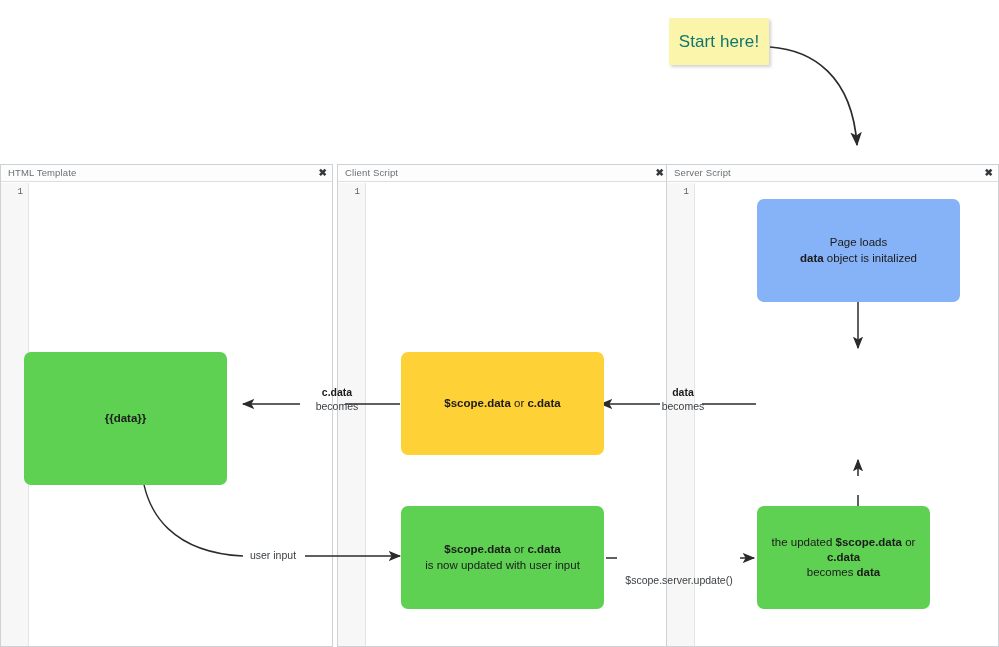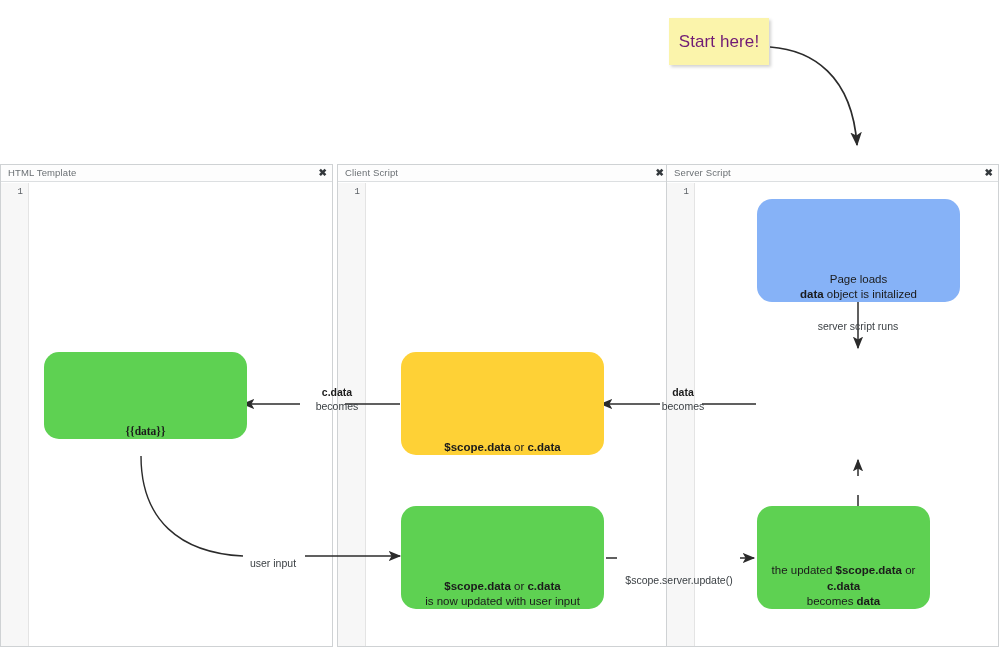"Start here!" #sticky-note .note-text { color: #701a75 -> #0f766e }
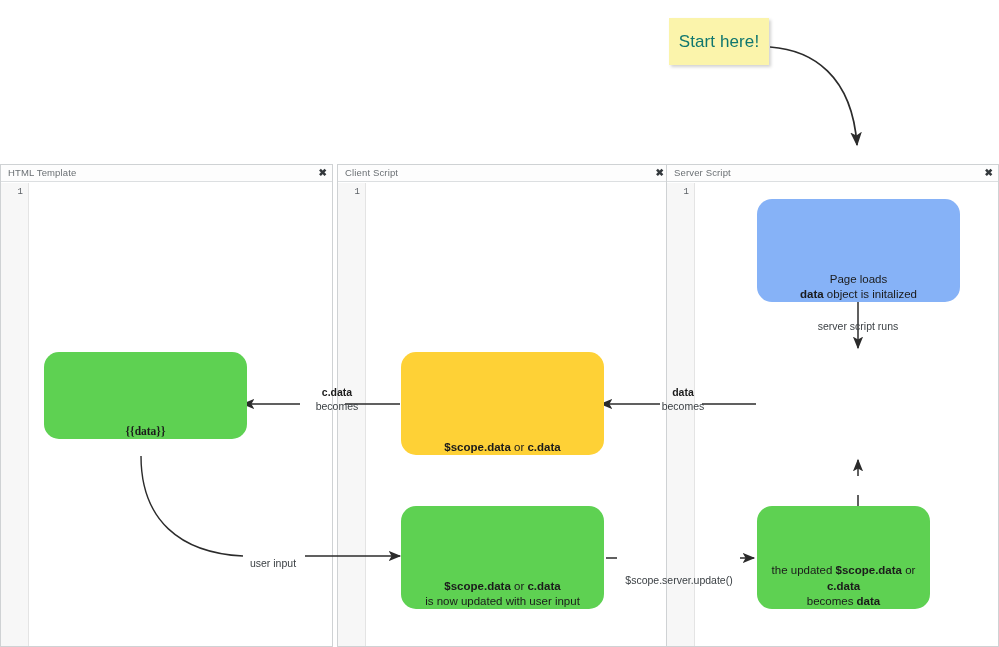"Page loads" .node { align-items: flex-end -> center; border-radius: 15px -> 7px }
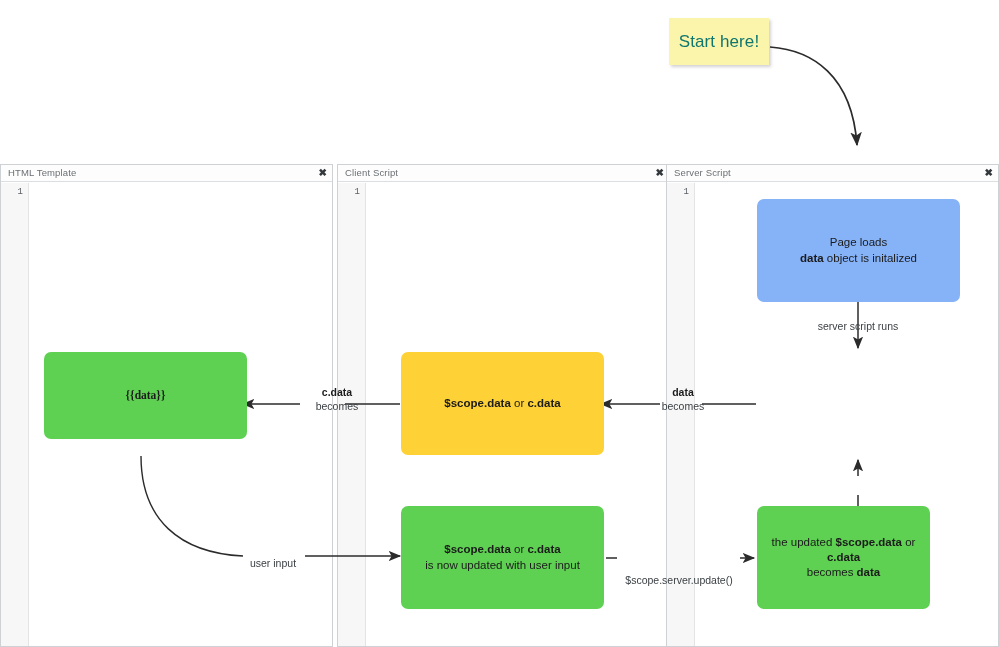"server script runs" div.edge-label { html: <div> <span>server script runs</span> </div> -> none }
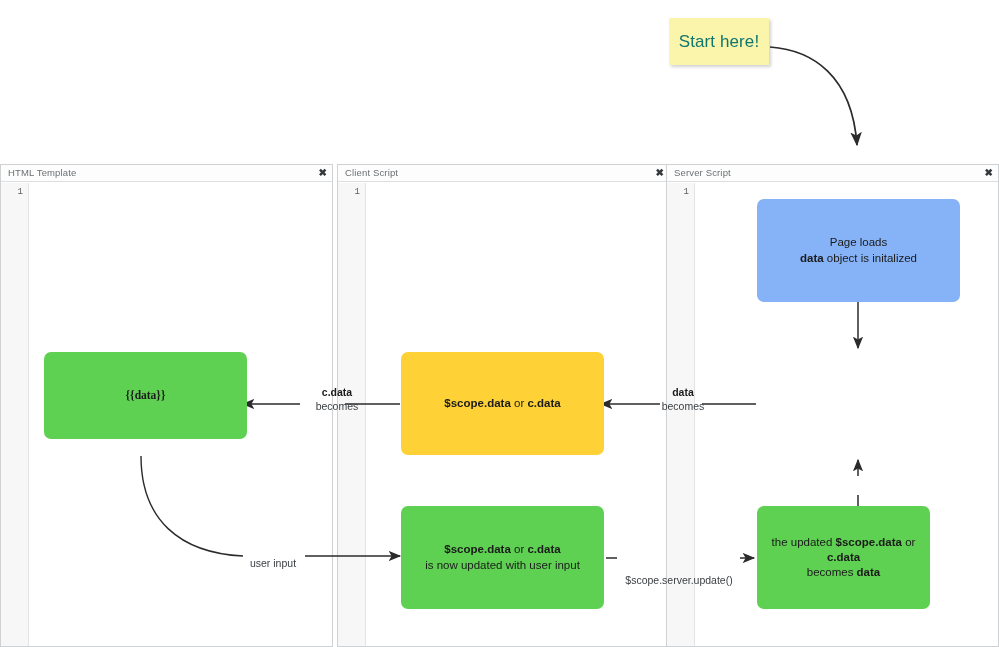"{{data}}" div.node { font-family: Liberation Serif, serif -> none; height: 87px -> 133px; left: 44px -> 24px }
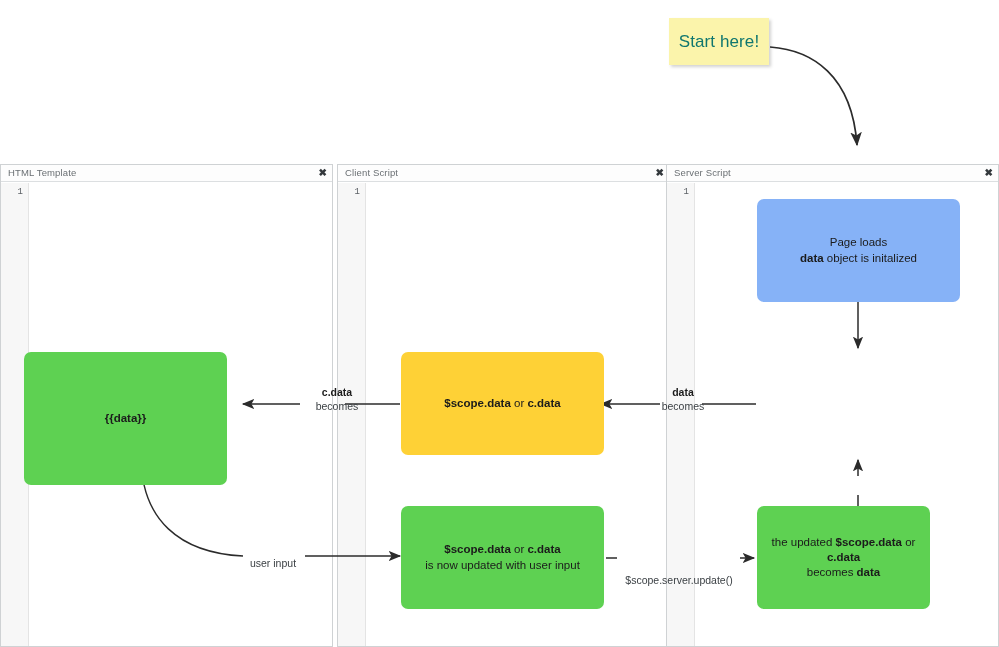"user input" div.edge-label { margin-top: 8px -> none }
